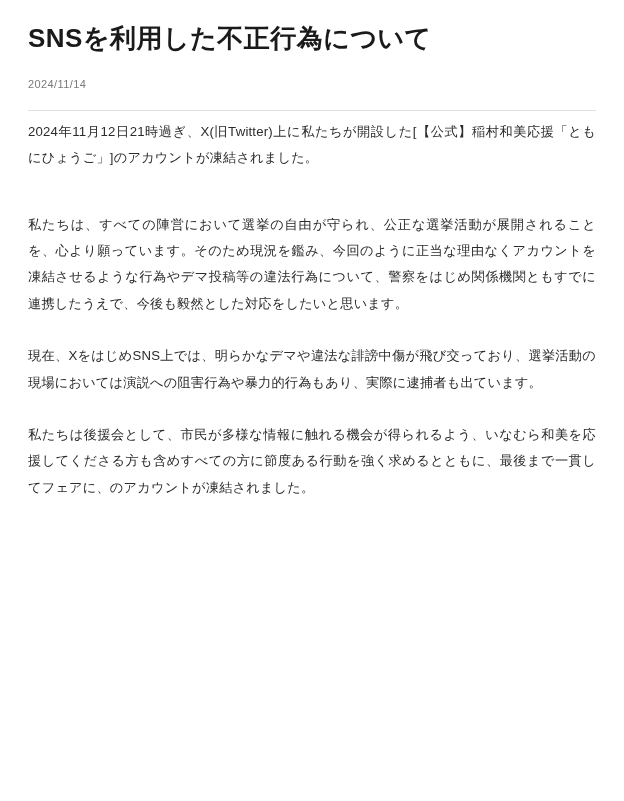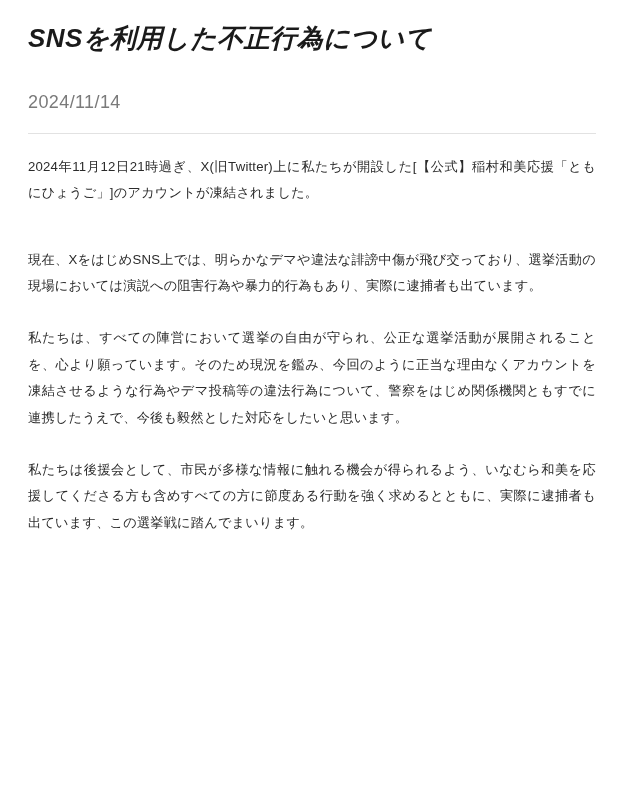"SNSを利用した不正行為について" .title { font-style: italic -> none }
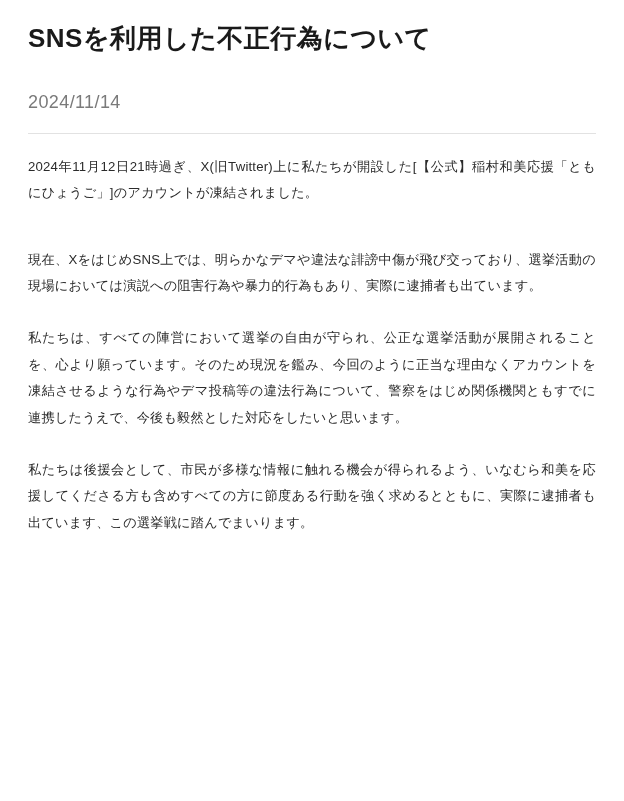"2024/11/14" .date { font-size: 18px -> 11px; margin-top: 36px -> 22px }
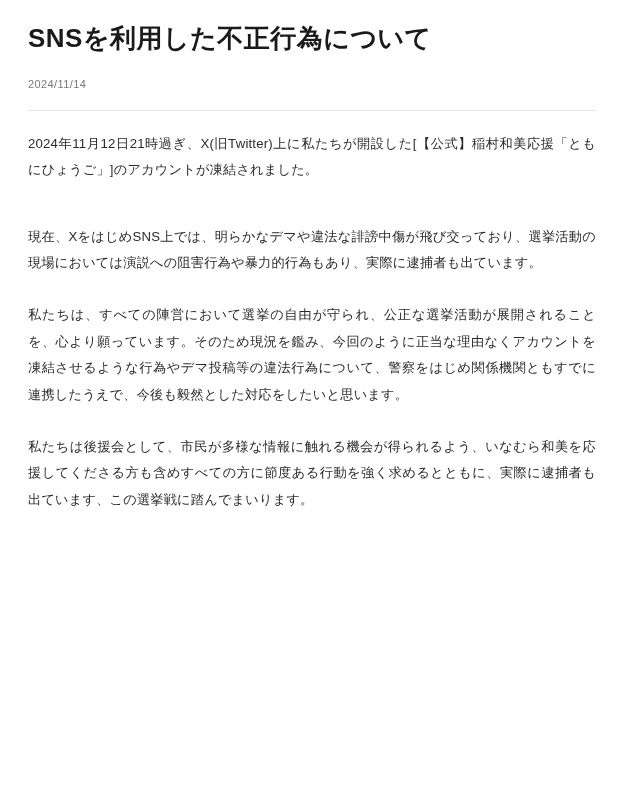"2024年11月12日21時過ぎ、X(旧Twitter)上に私たちが開設した[【" .body { margin-top: 20px -> 8px }
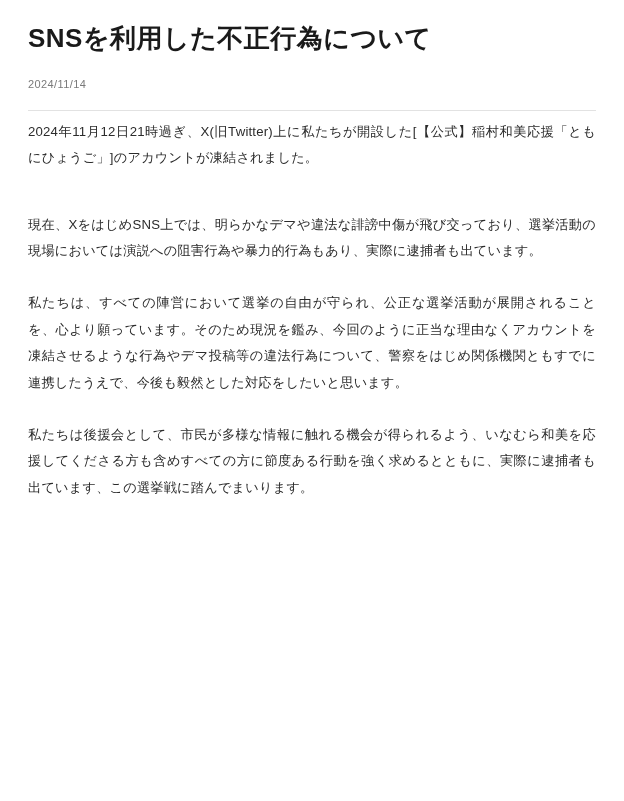"現在、XをはじめSNS上では、明らかなデマや違法な誹謗中傷が飛び交っており、選挙" p.para { order: before "私たちは、すべての陣営において選挙の自由が守られ、公正な選挙活動が展開されること" -> after "私たちは、すべての陣営において選挙の自由が守られ、公正な選挙活動が展開されること" }
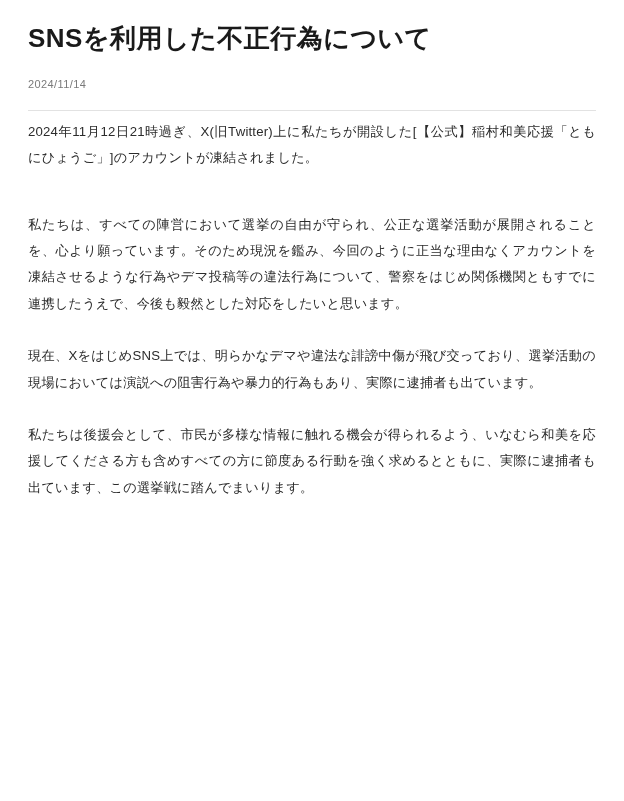"私たちは後援会として、市民が多様な情報に触れる機会が得られるよう、いなむら和美を" p.para { text: 実際に逮捕者も出ています、この選挙戦に踏んでまいります -> 最後まで一貫してフェアに、のアカウントが凍結されました }
